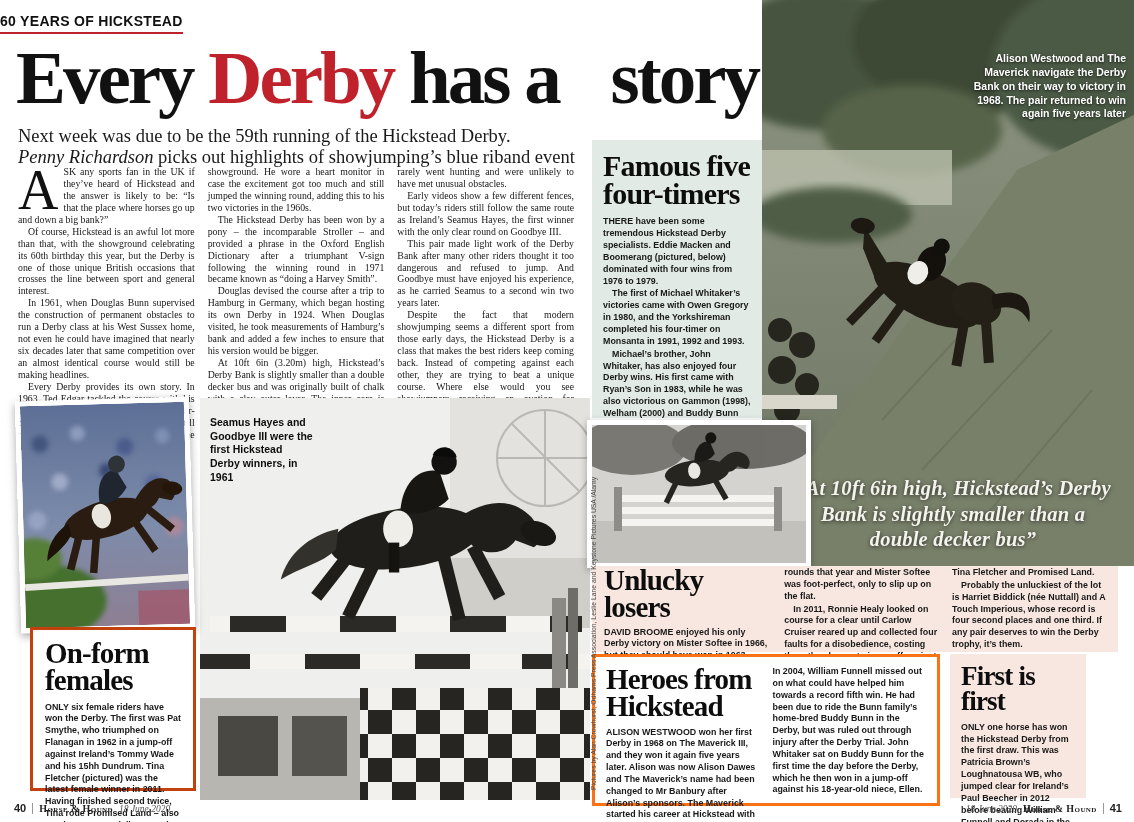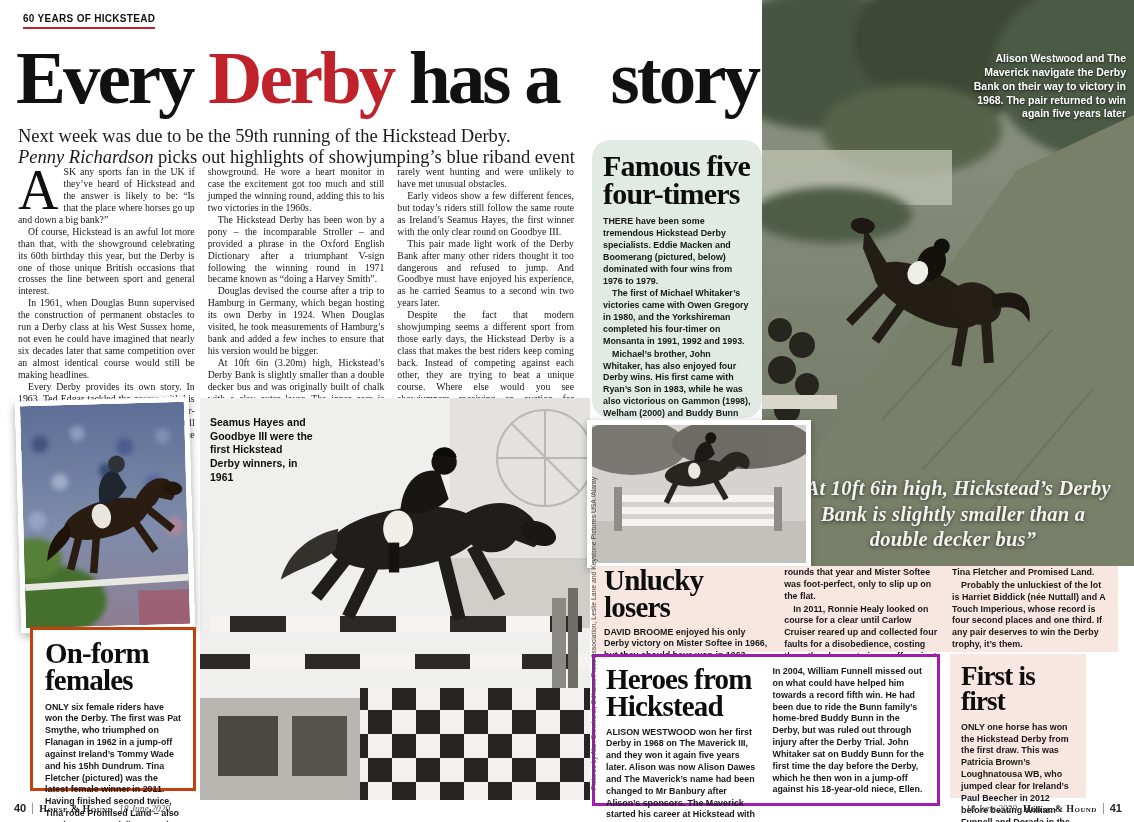"60 YEARS OF HICKSTEAD" .kicker { font-size: 10px -> 14px; left: 23px -> 0 }
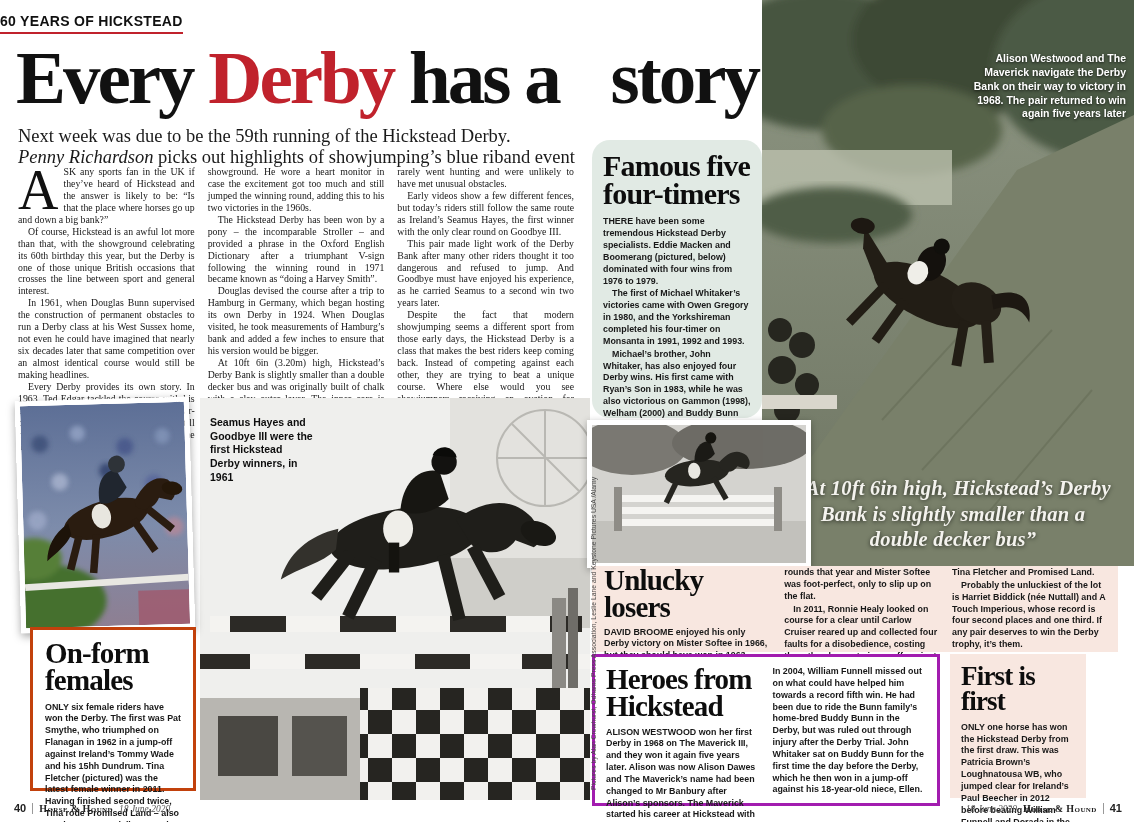"Famous five four-timers" .box-famous { border-radius: 18px -> none }
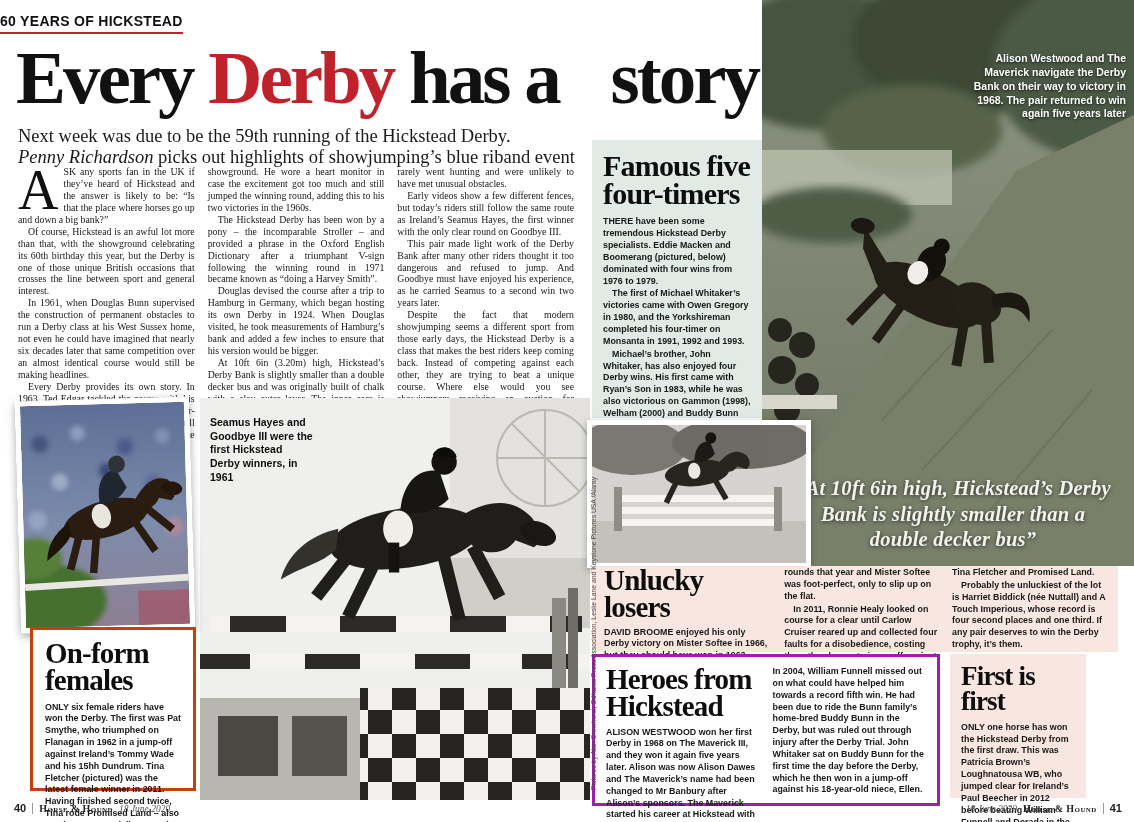"Heroes from Hickstead" .box-heroes { border: 3px solid #a21caf -> 3px solid #f97316 }
